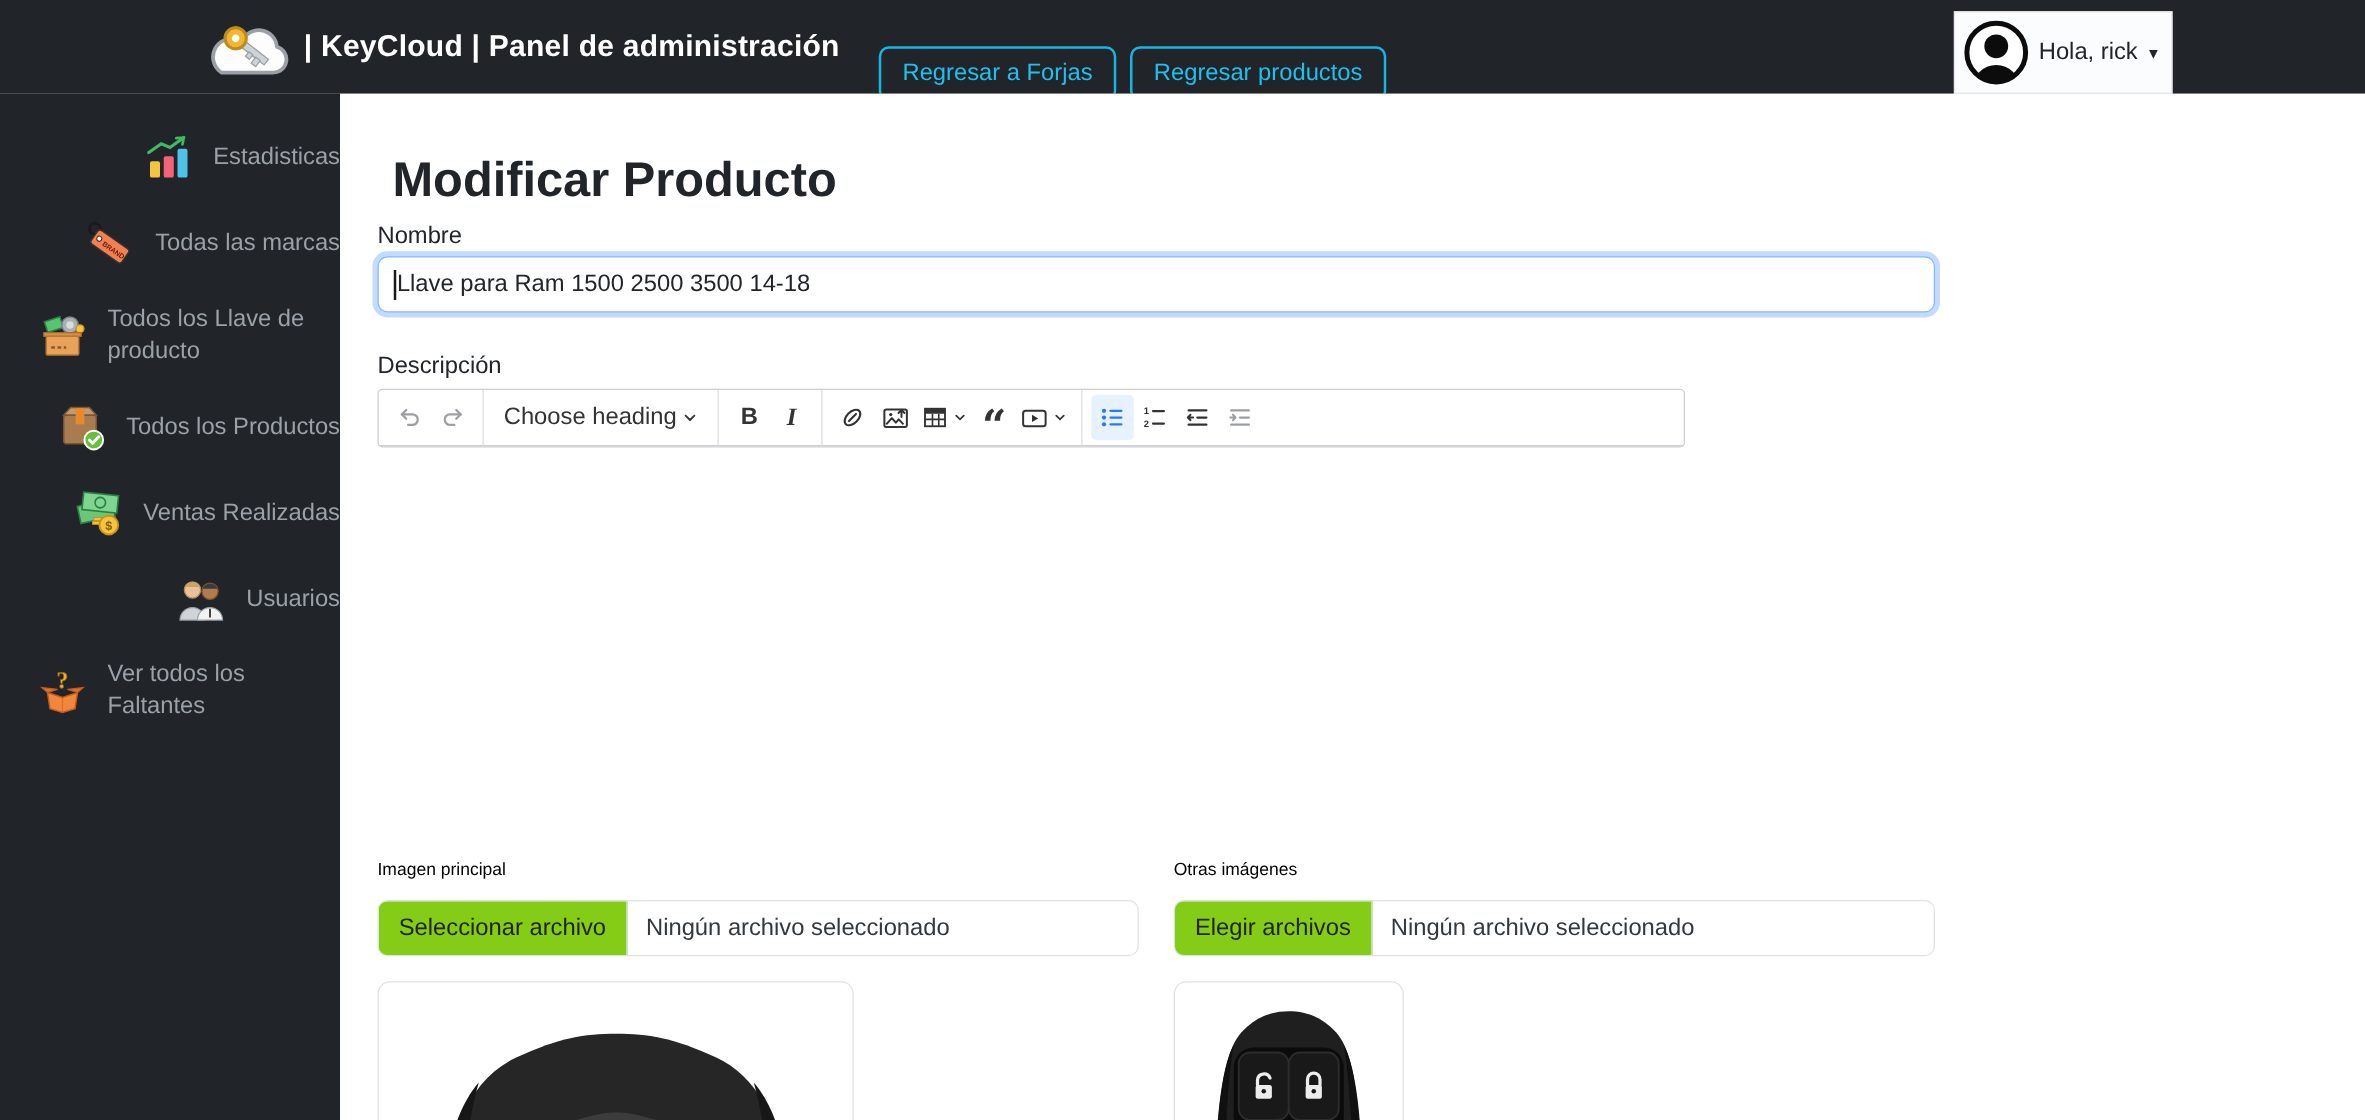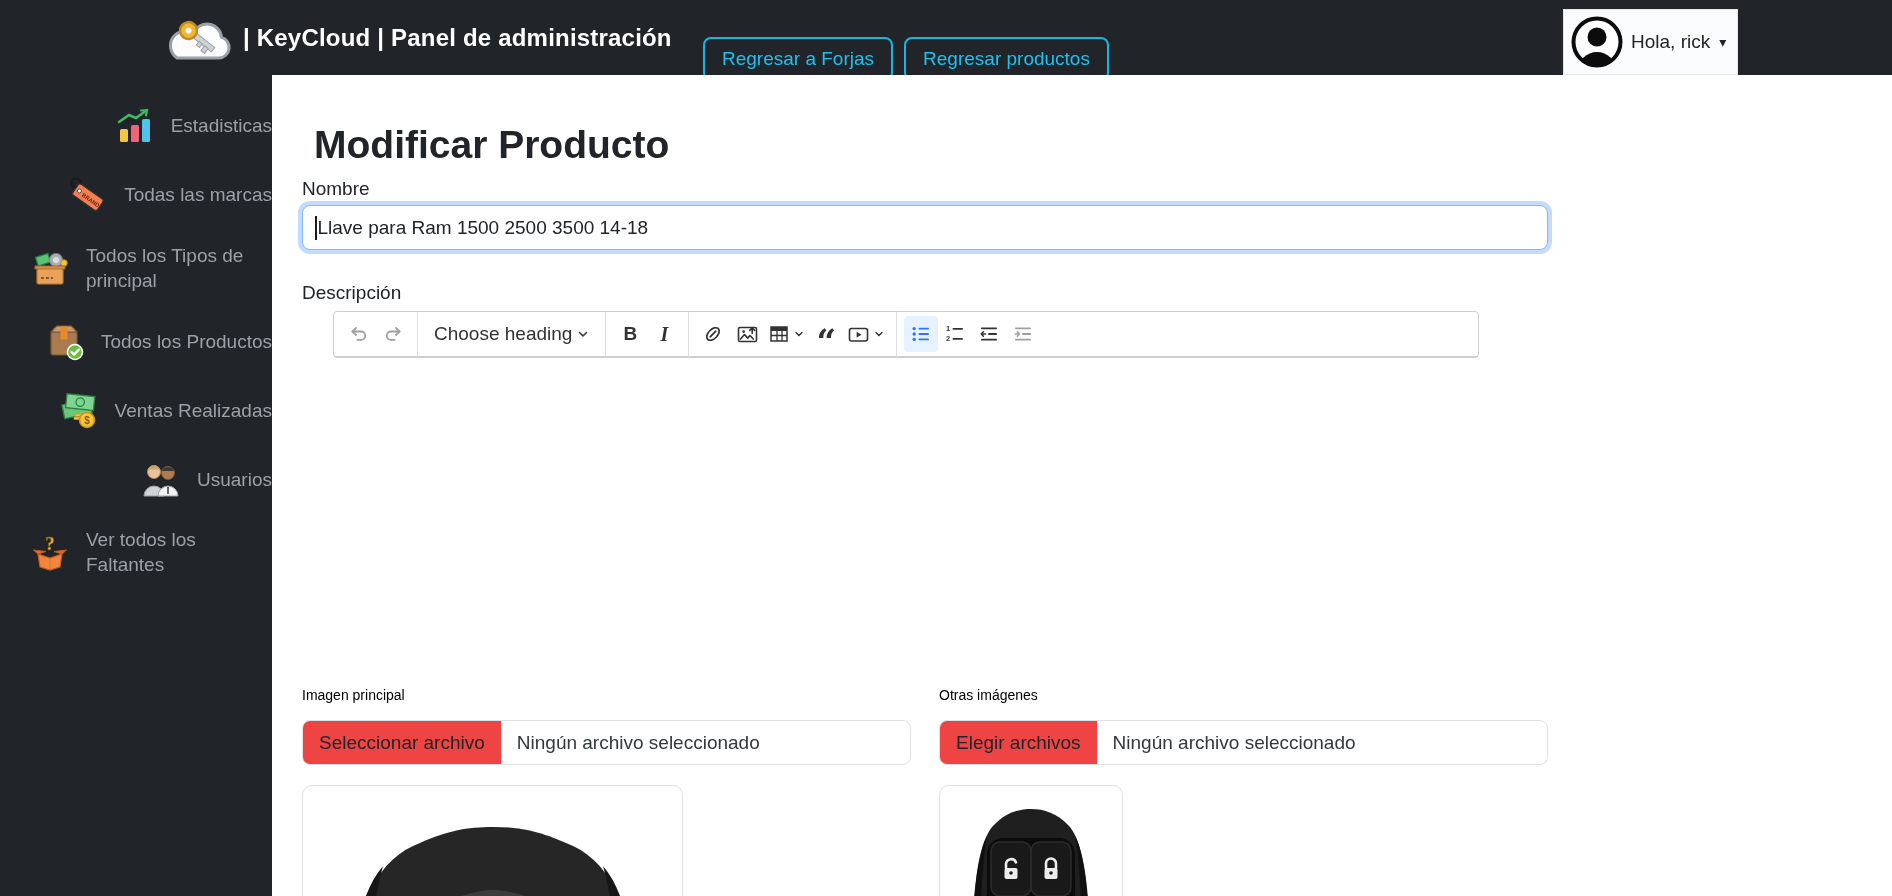"Todos los Tipos de principal" span.lbl { text: Tipos de principal -> Llave de producto }
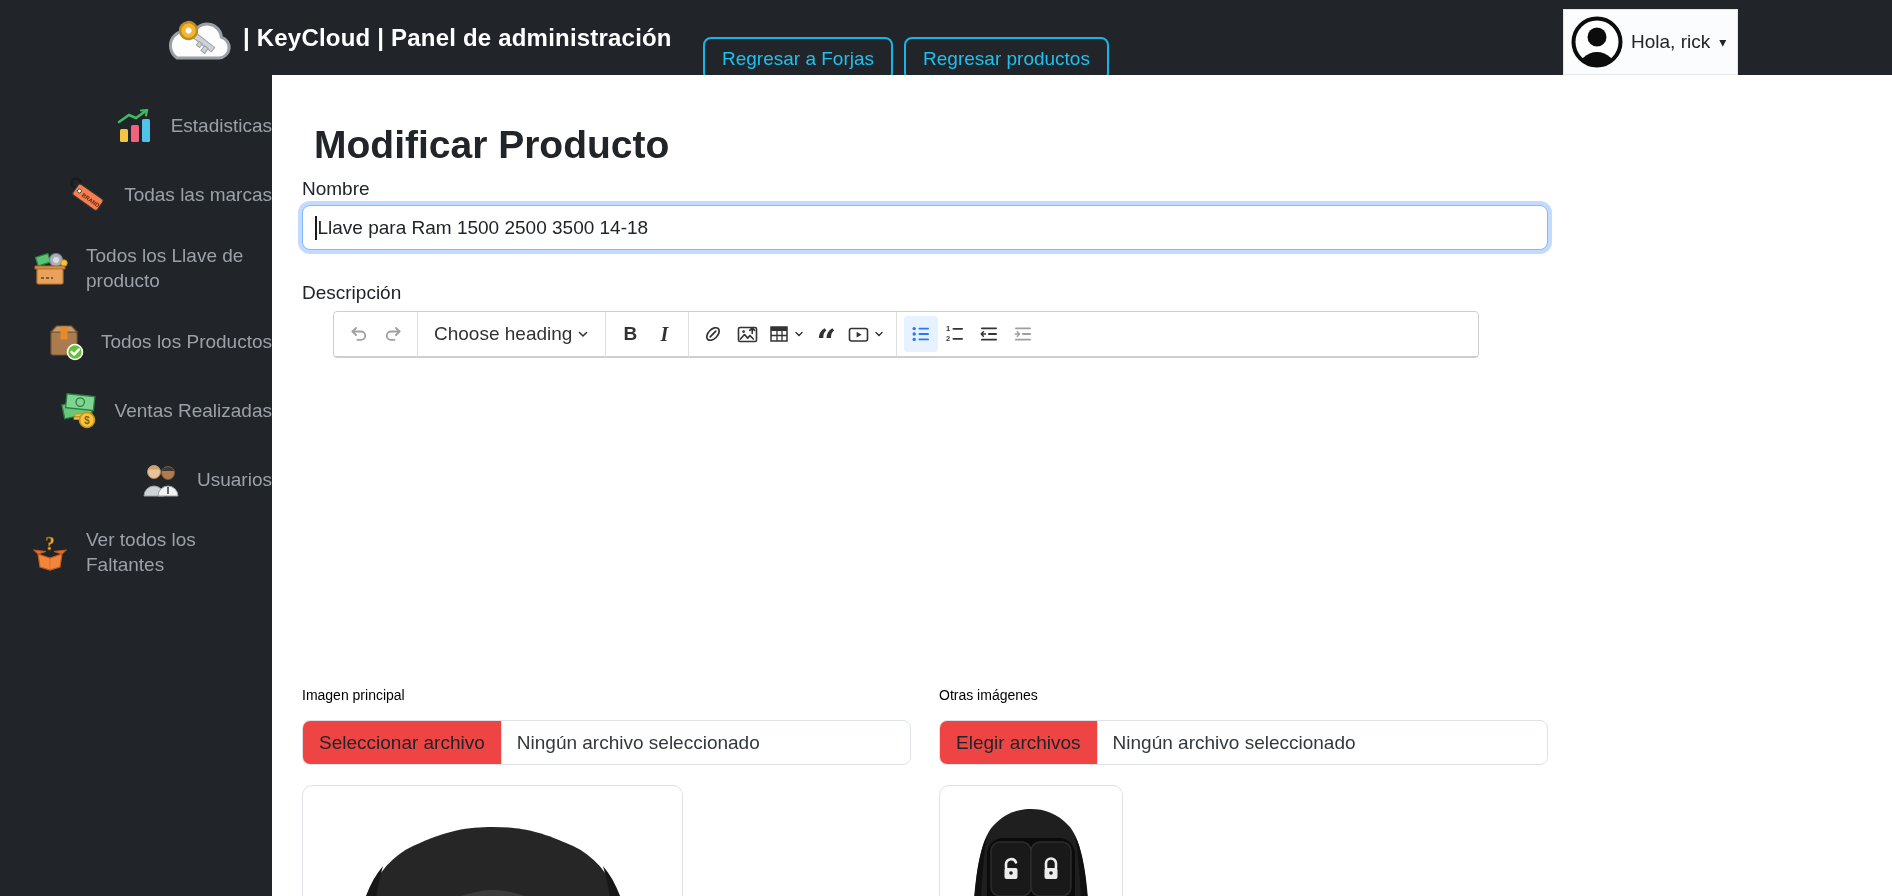"Choose heading" .editor { margin-left: 31px -> none; width: 1146px -> 1046px }
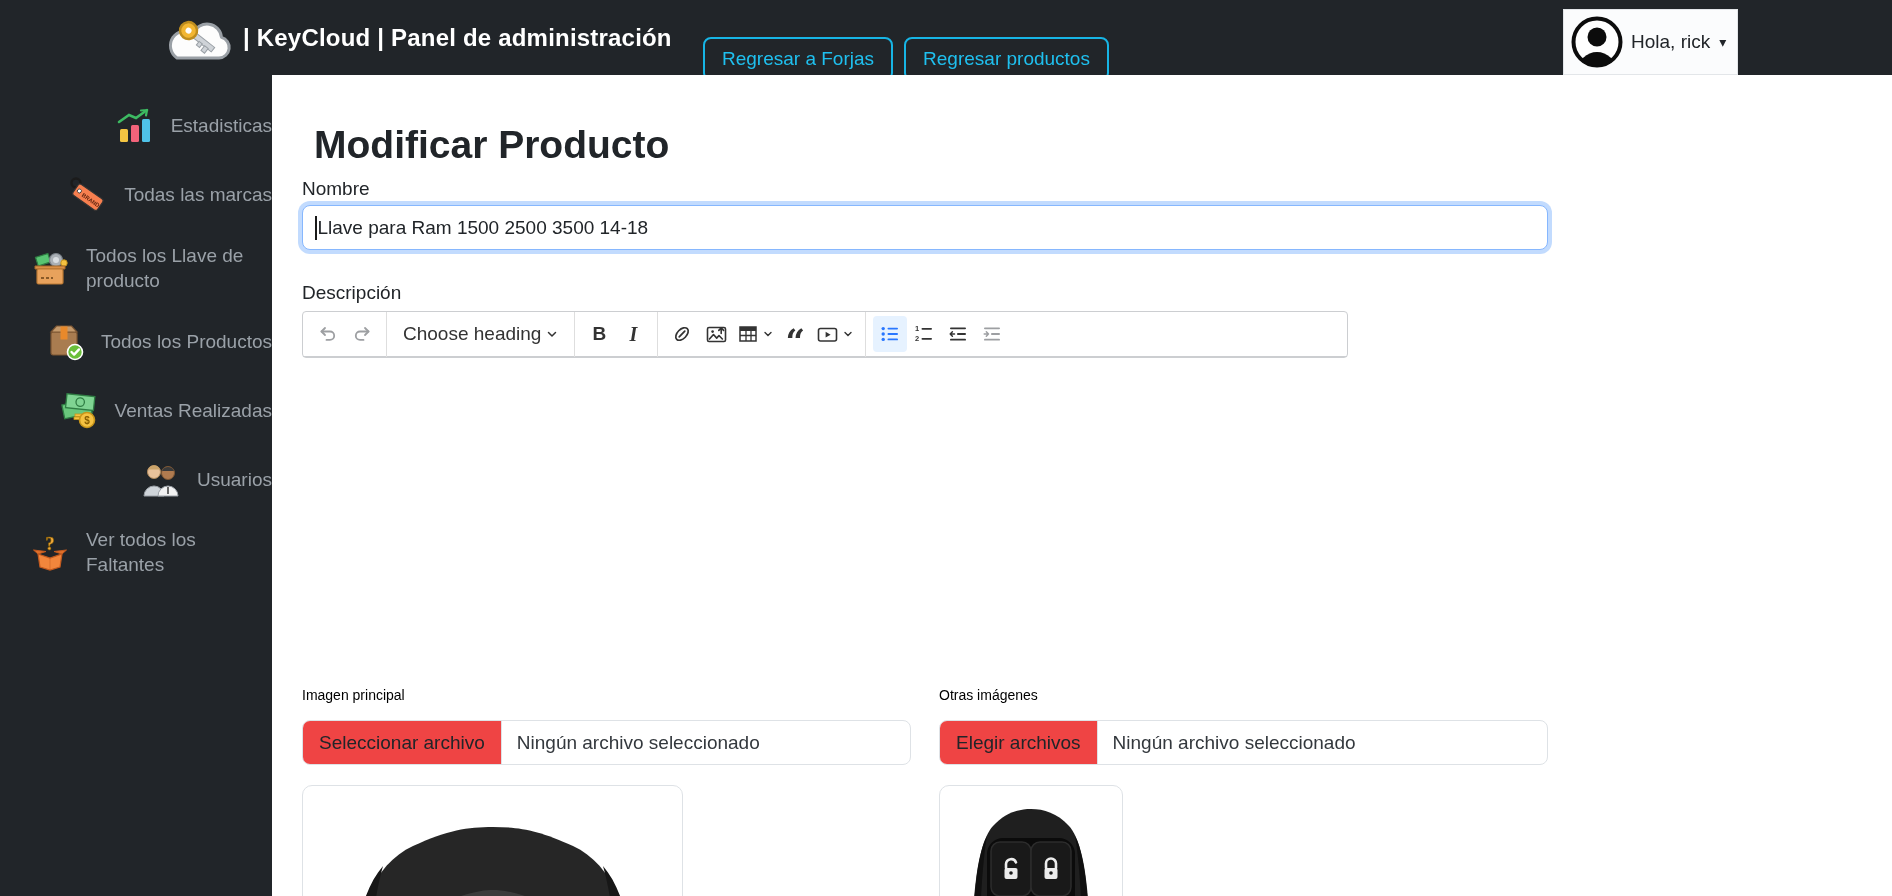"Seleccionar archivo" .file-btn { background: #ef4444 -> #84cc16 }
